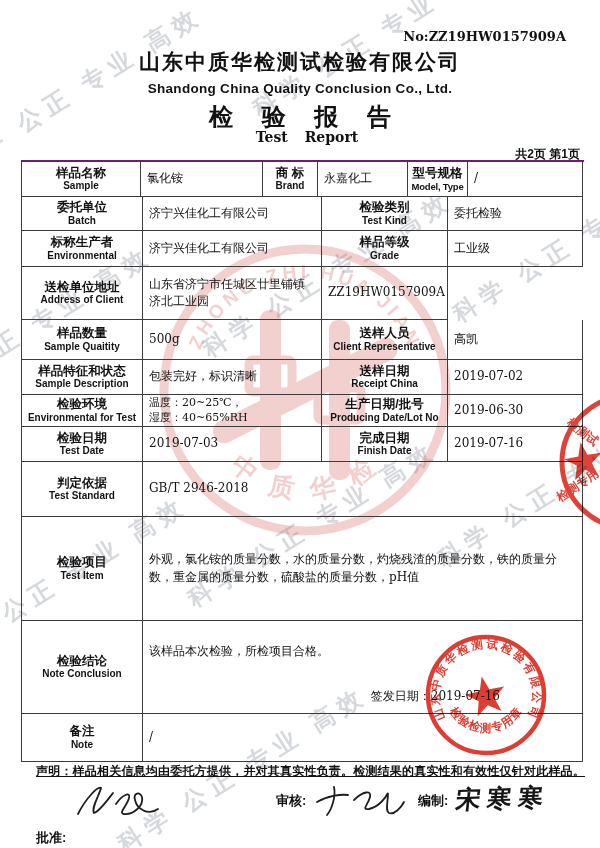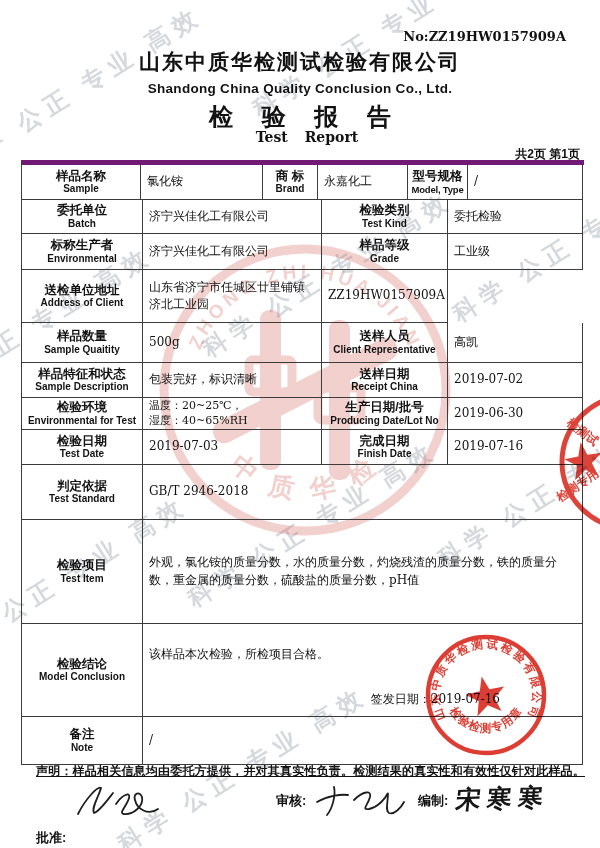"样品名称" .report-table { border-top: 5px solid #701a75 -> 2px solid #701a75 }
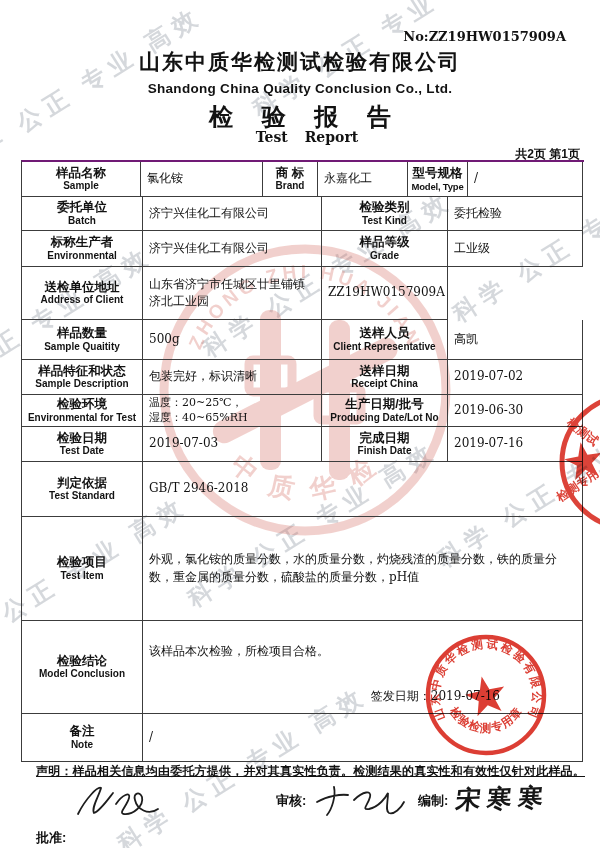"Model Conclusion" span.en { text: Model -> Note }
